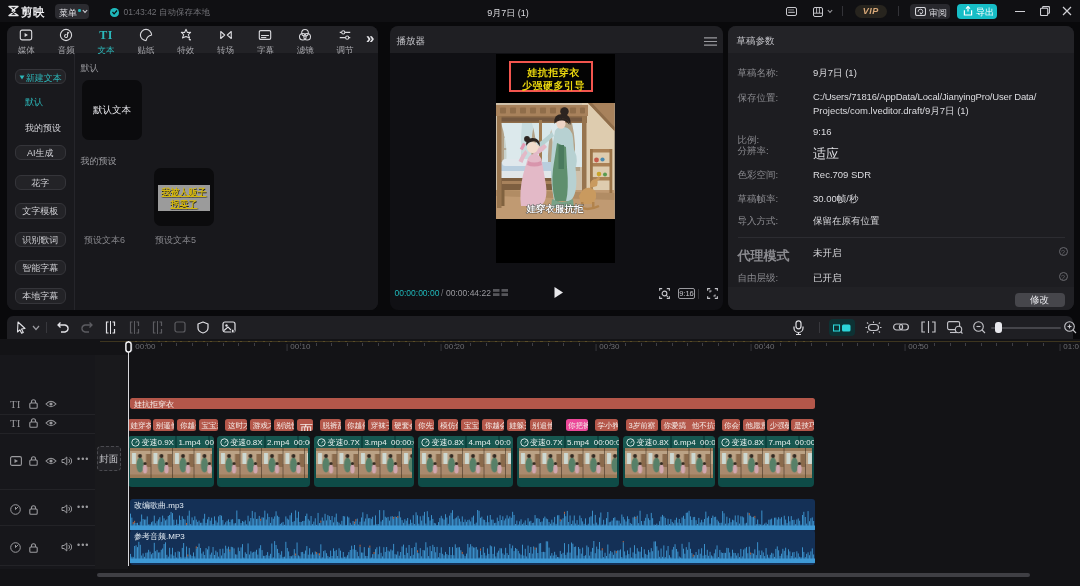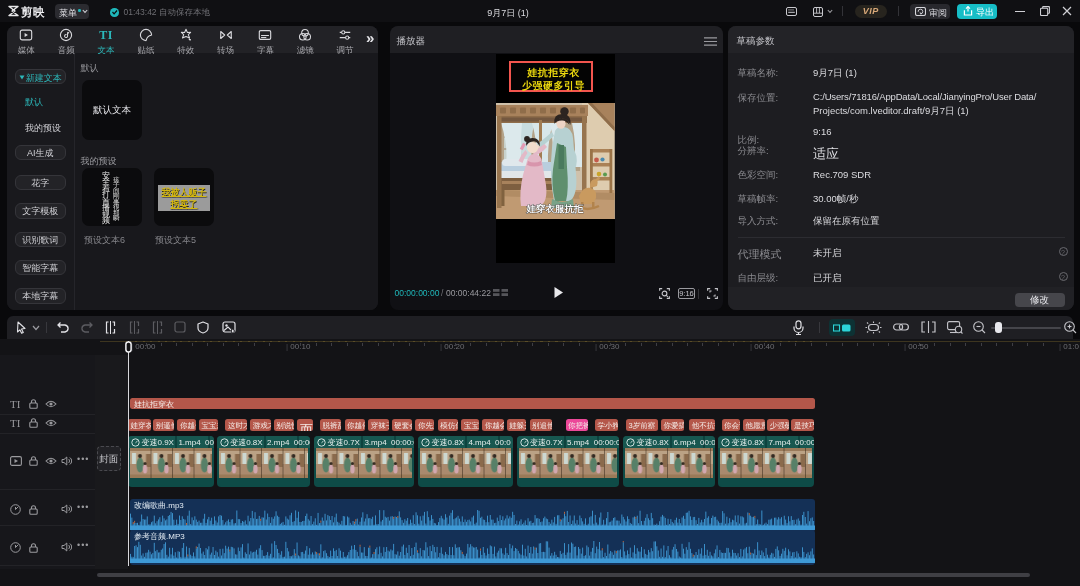"安全着打首播规频" div.abs { html: <div> <div>安全着打首播规频</div> <div>孩子间刚事很那瞬</div> </div> -> none }
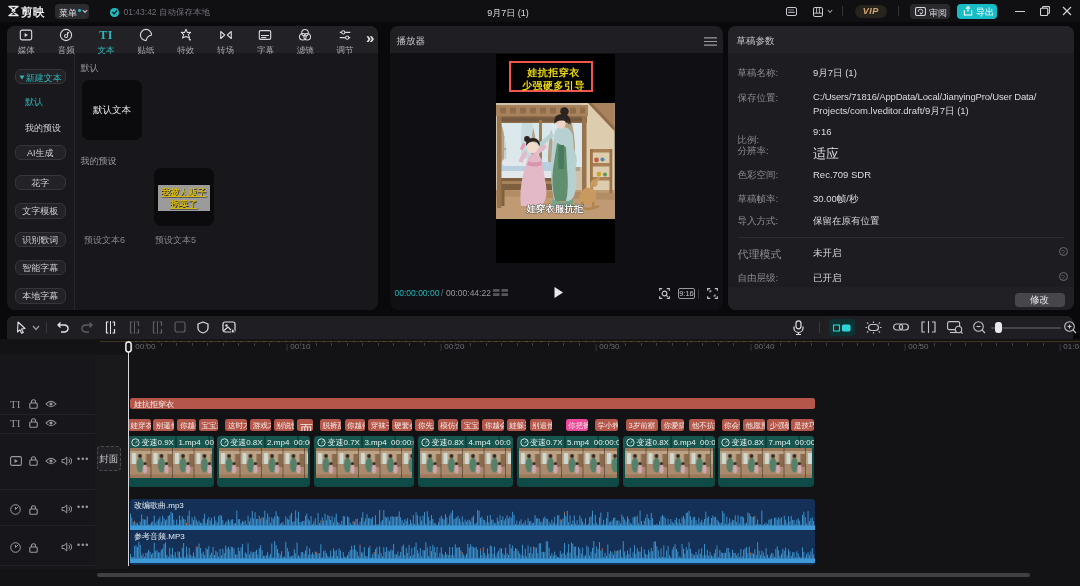"代理模式" div.abs { font-size: 11px -> 13px; font-weight: none -> bold }
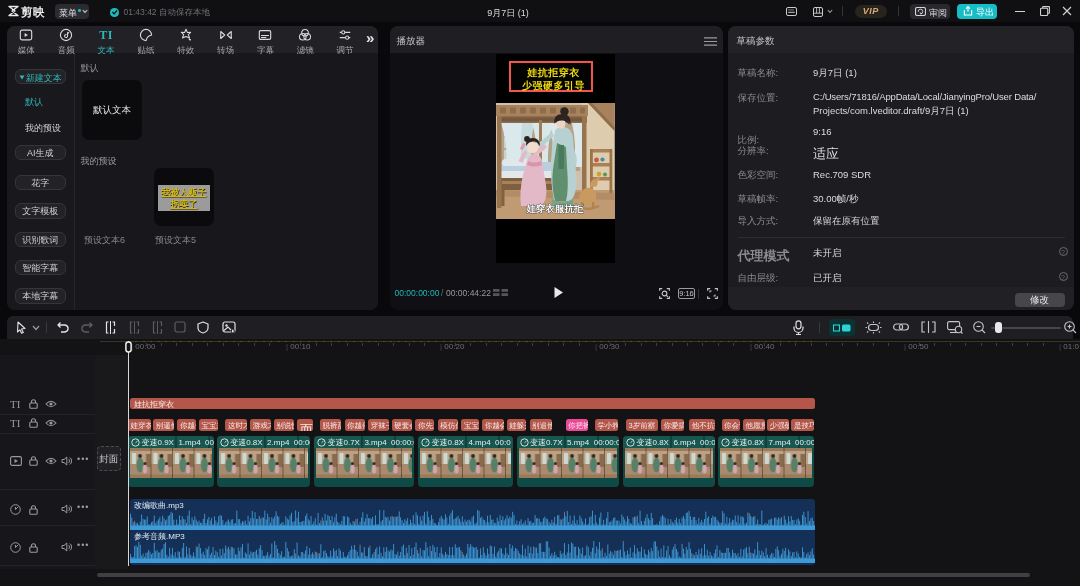"你爱搞" div.abs { width: 23px -> 31px }
